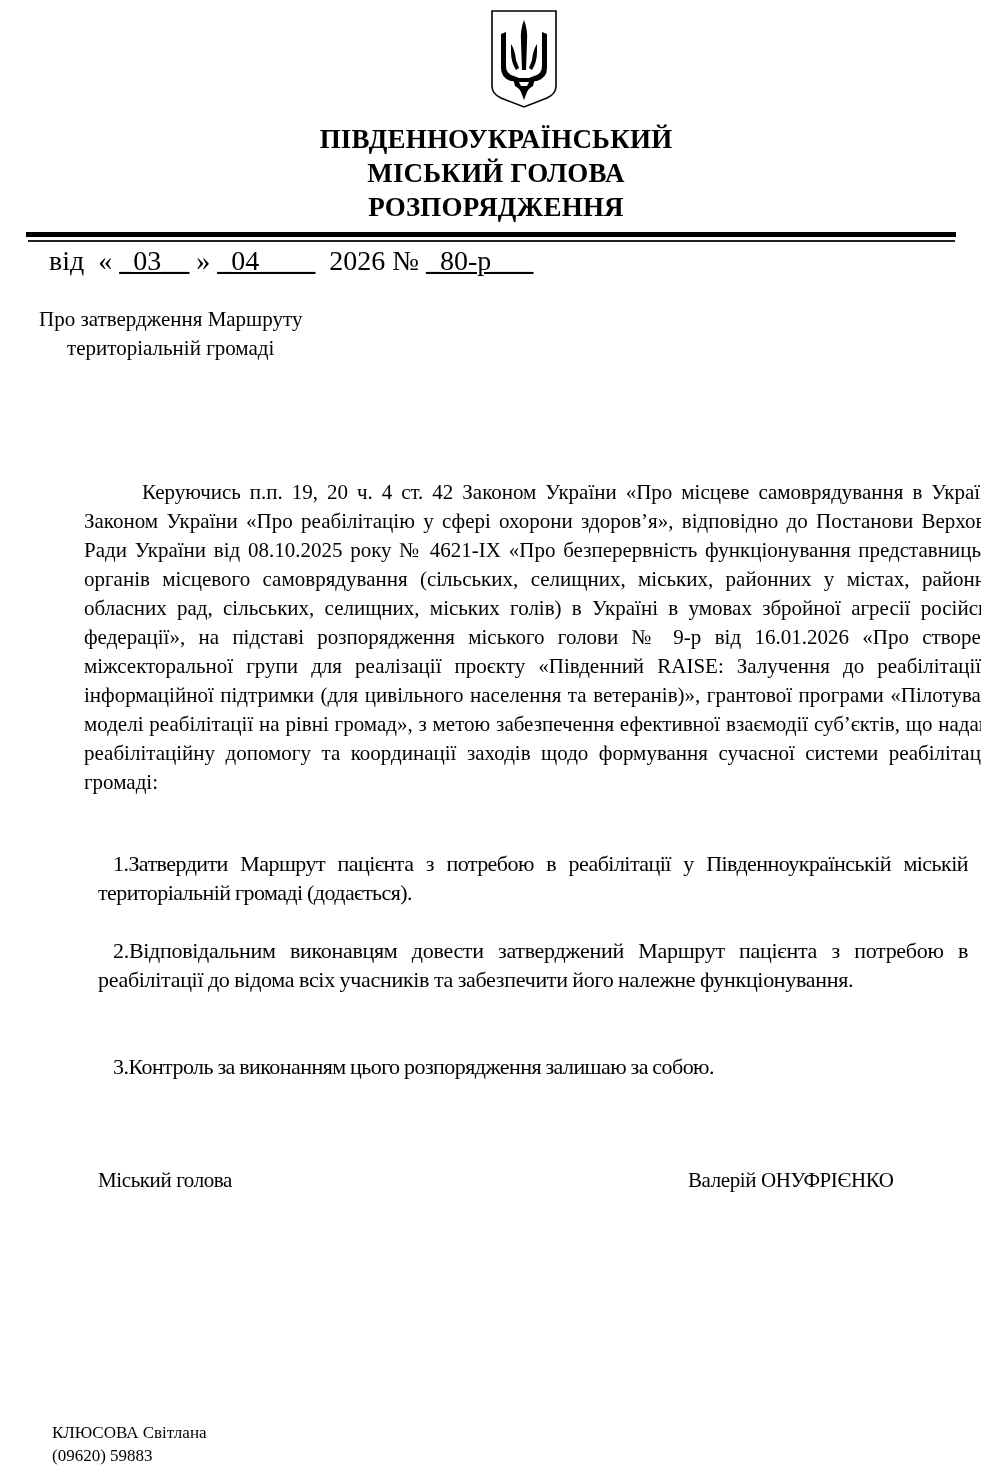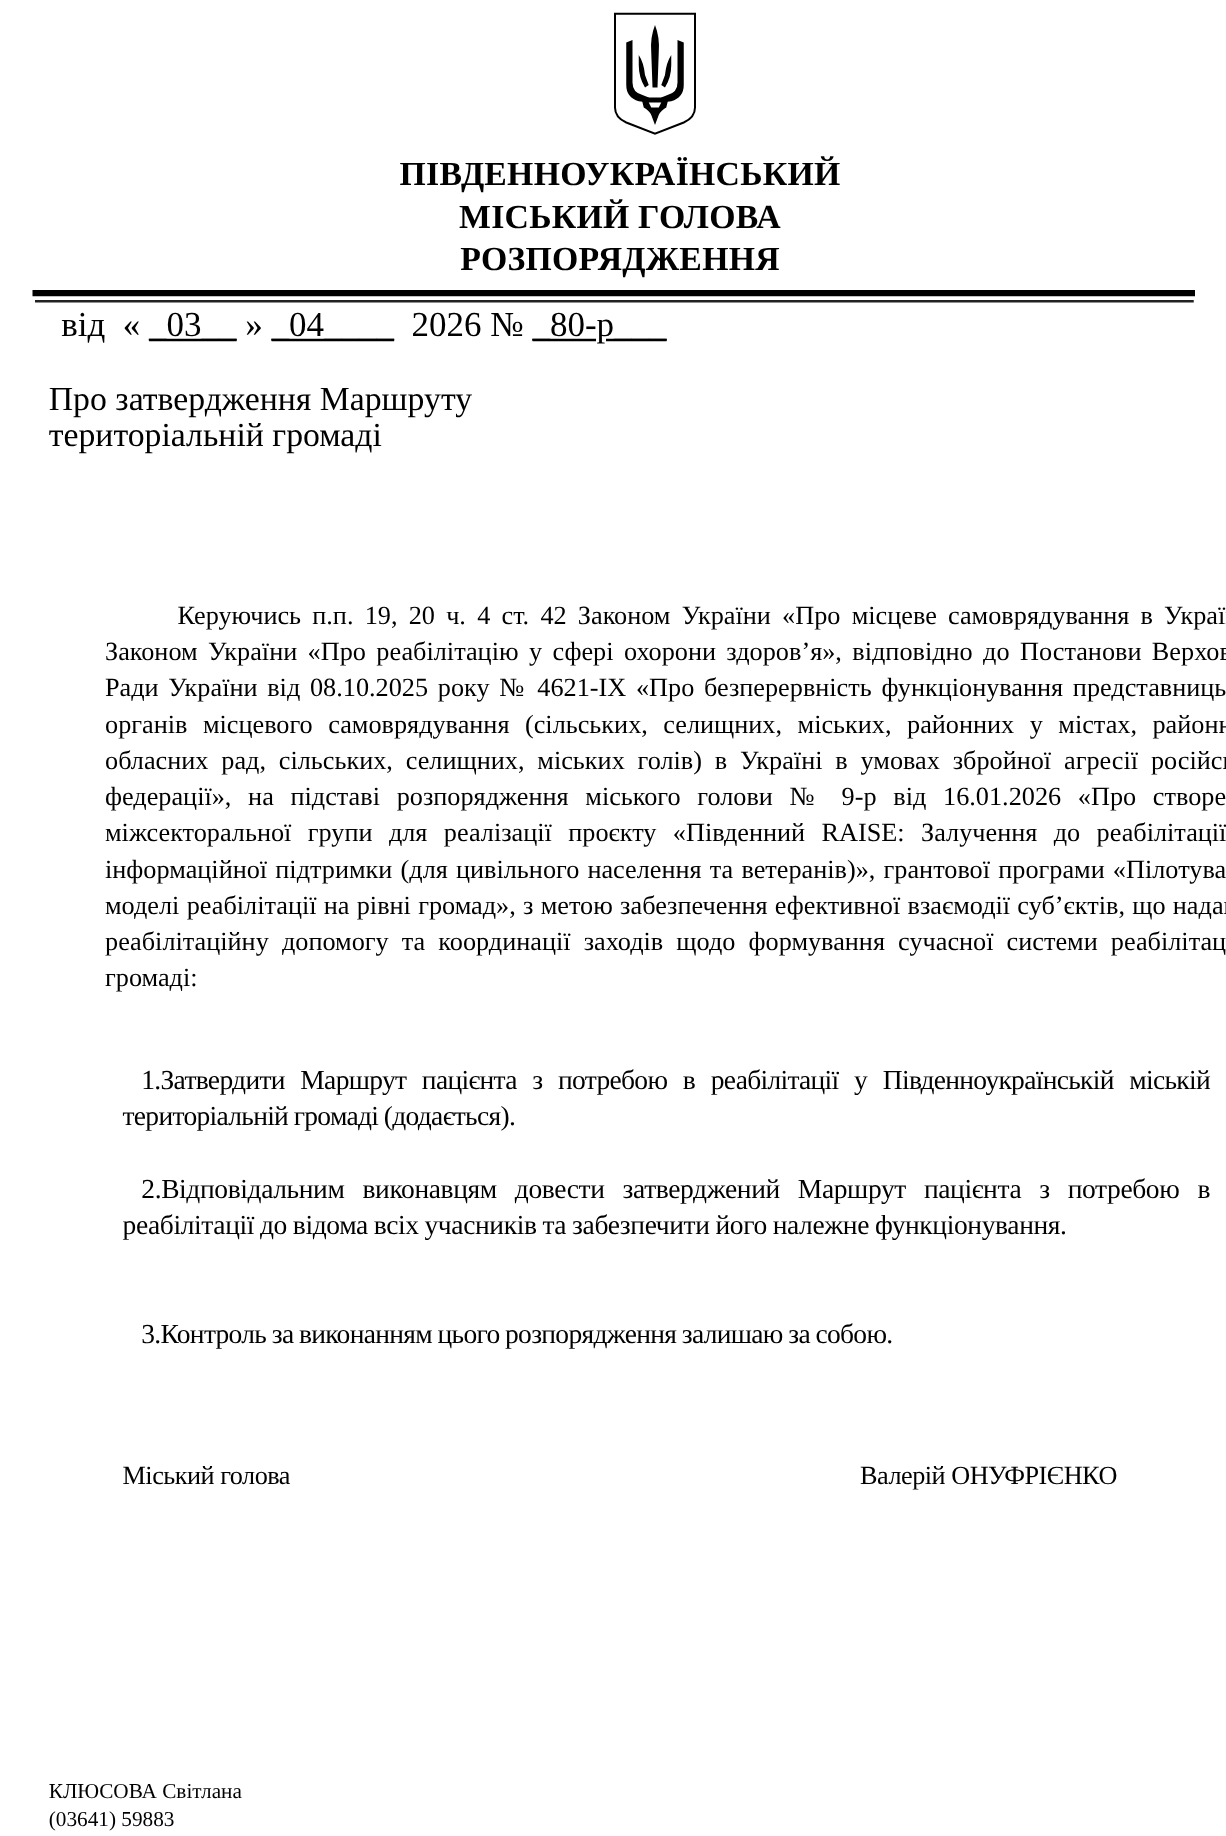"Про затвердження Маршруту" #subject { font-size: 27px -> 21px; text-align: none -> center }
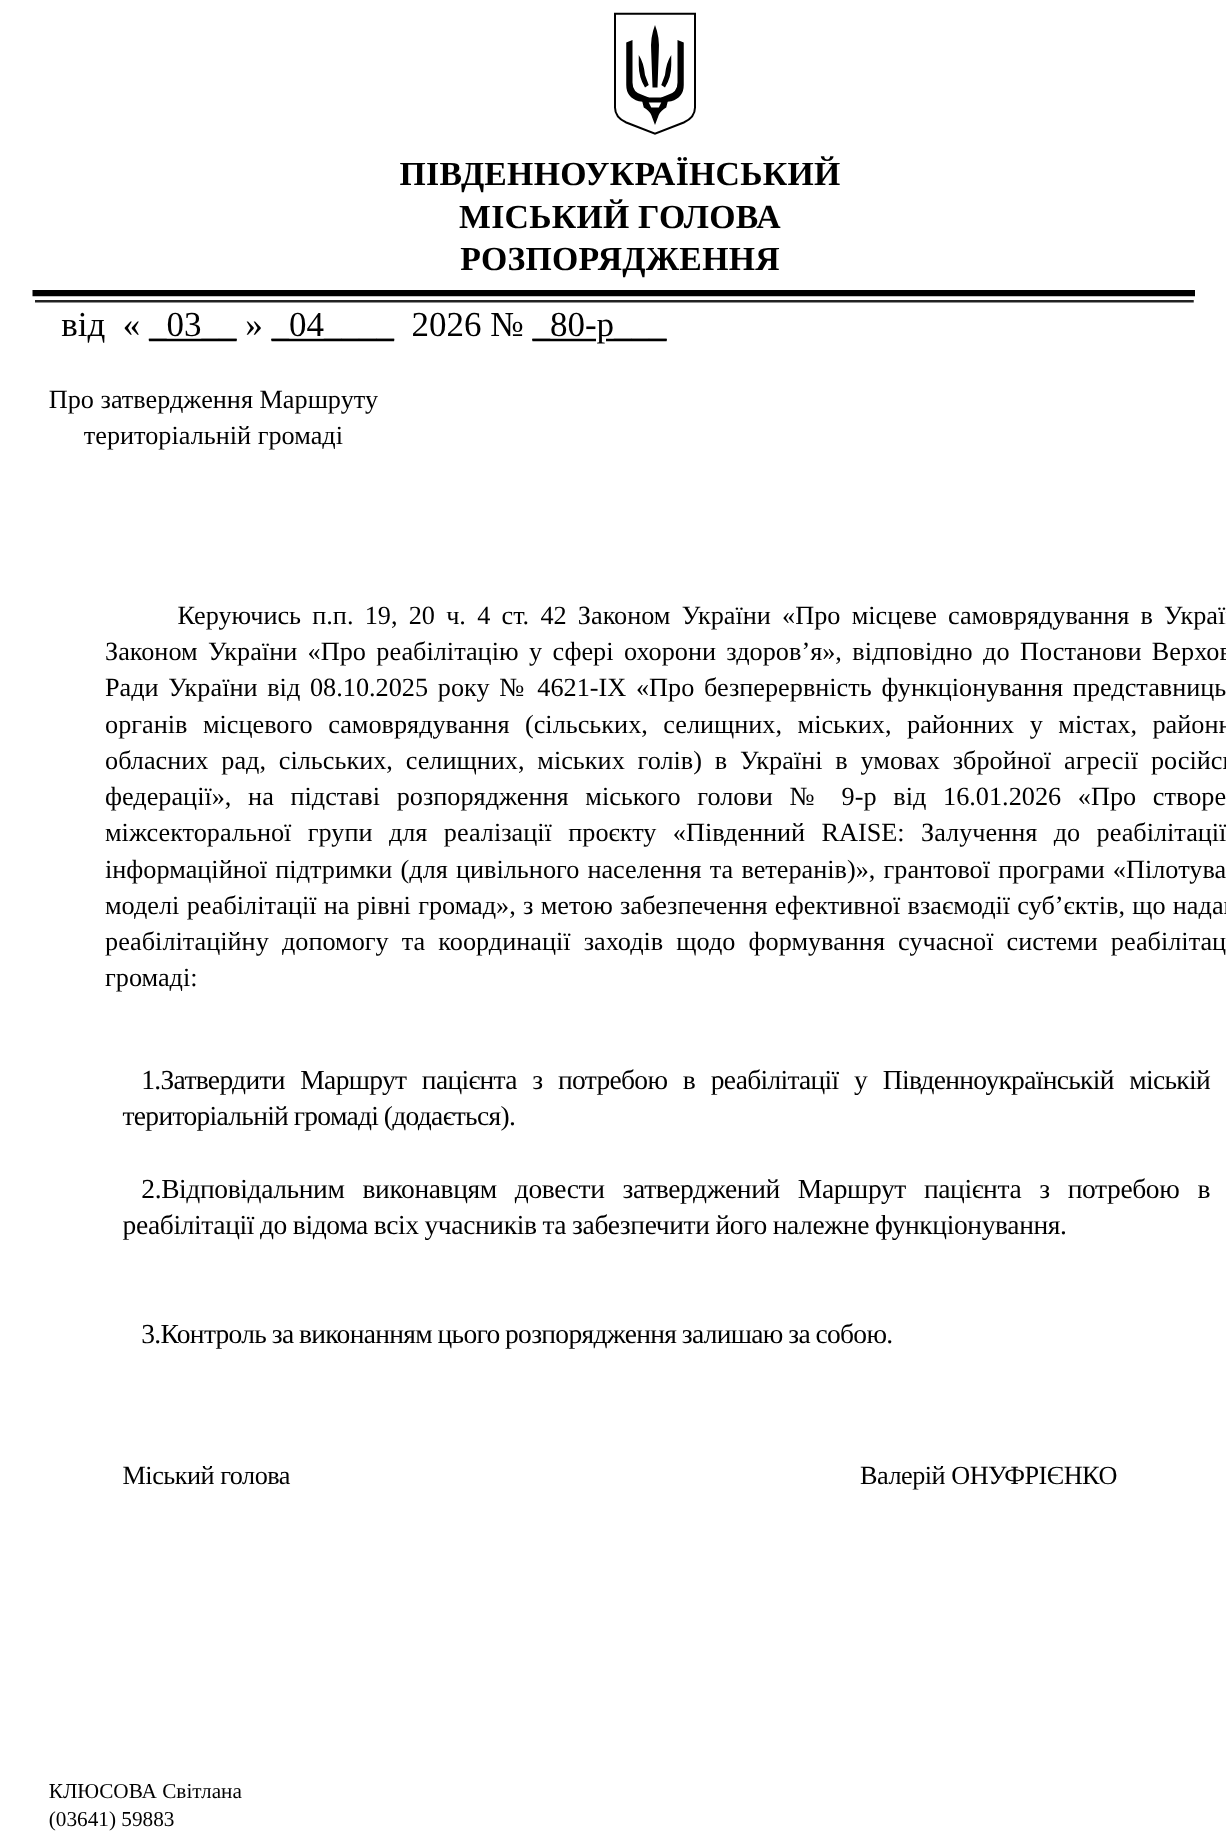"КЛЮСОВА Світлана" #exec { left: 39px -> 52px }
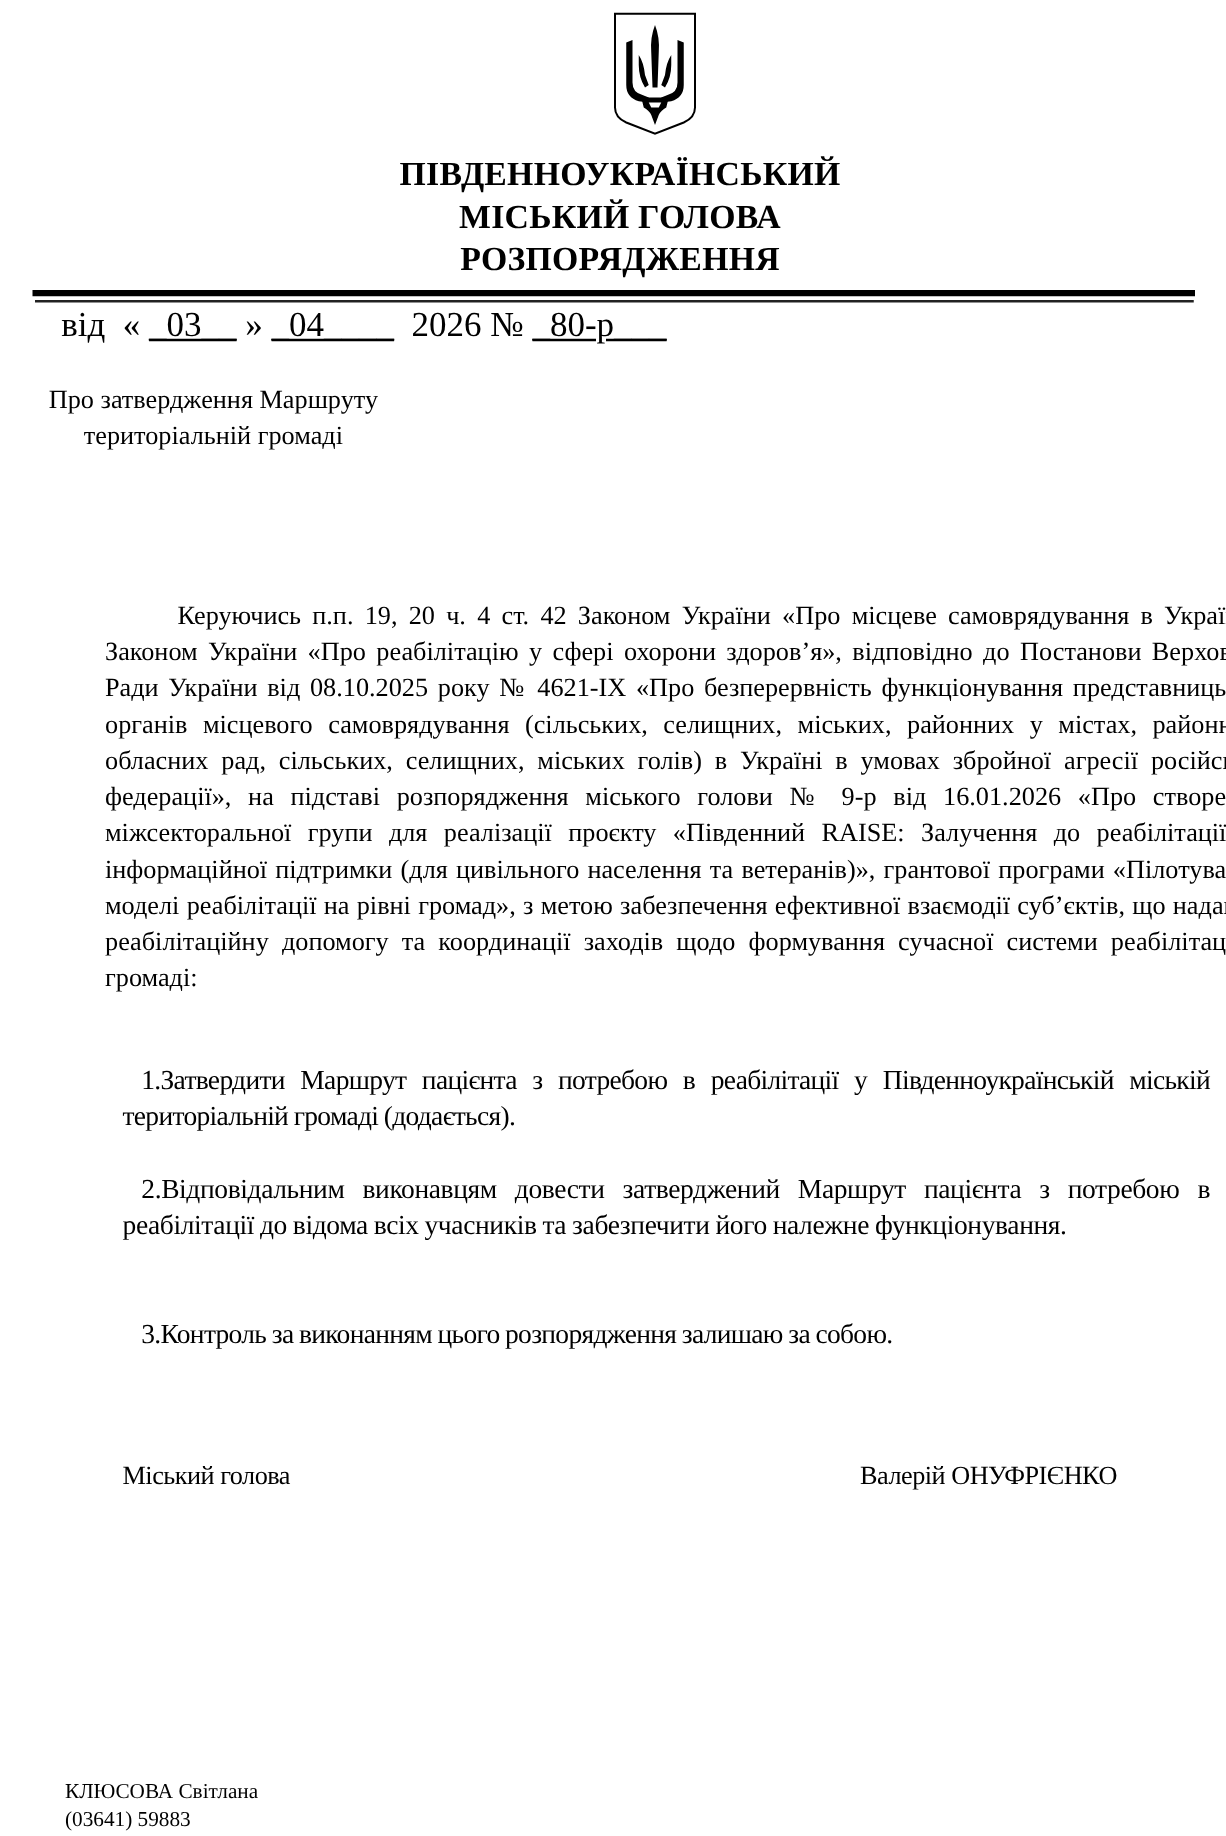"(03641) 59883" div { text: 03641 -> 09620 }
